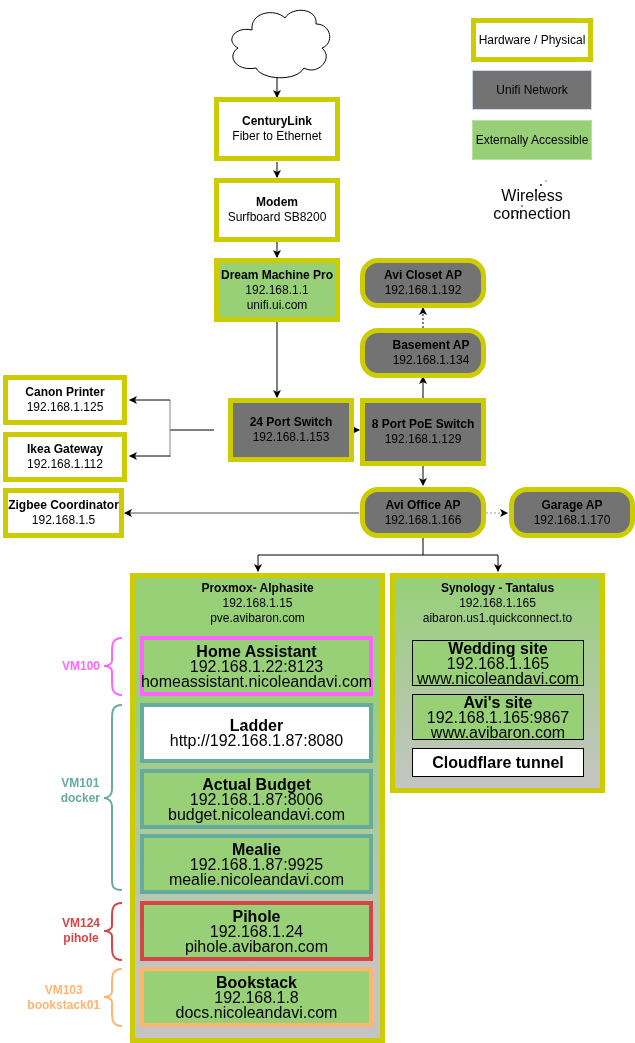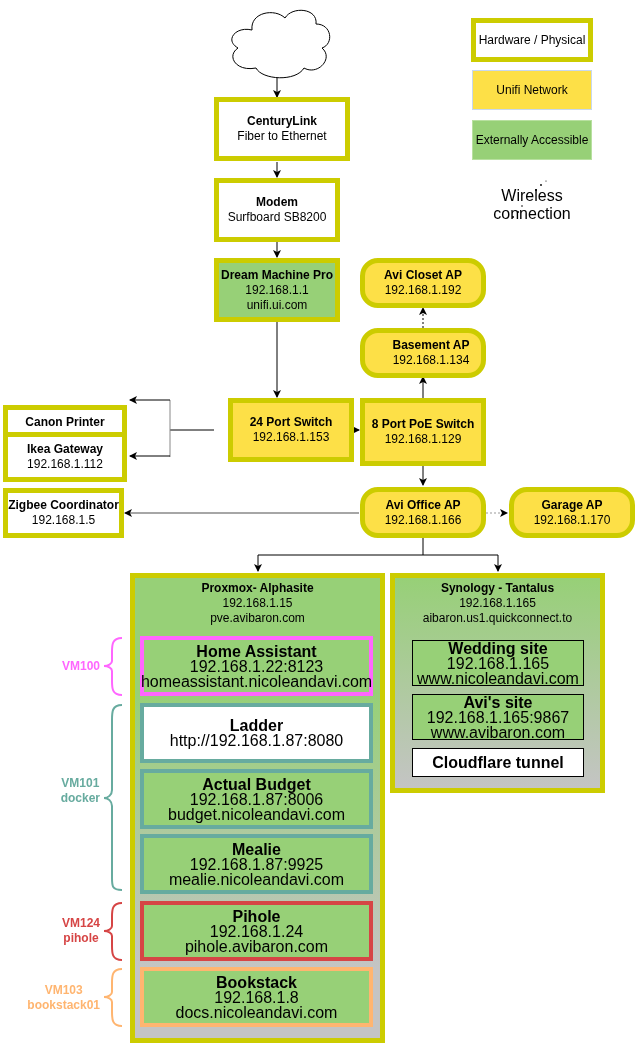"Unifi Network" .blue { background: #fde047 -> #737373 }
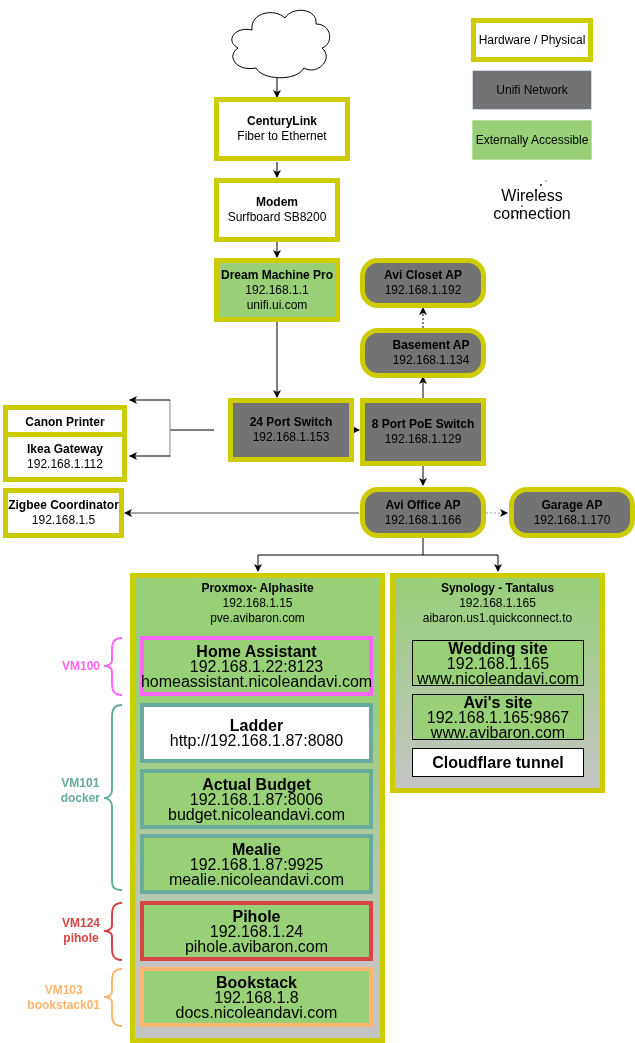"CenturyLink" div.node { width: 136px -> 126px }
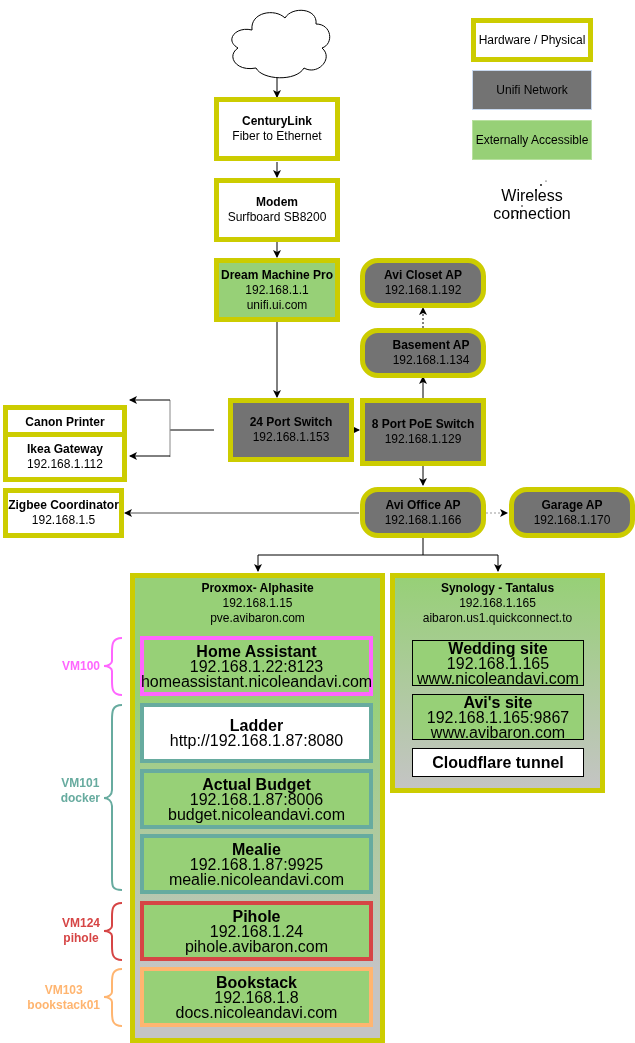"Canon Printer" div.node { margin-top: 30px -> none }
